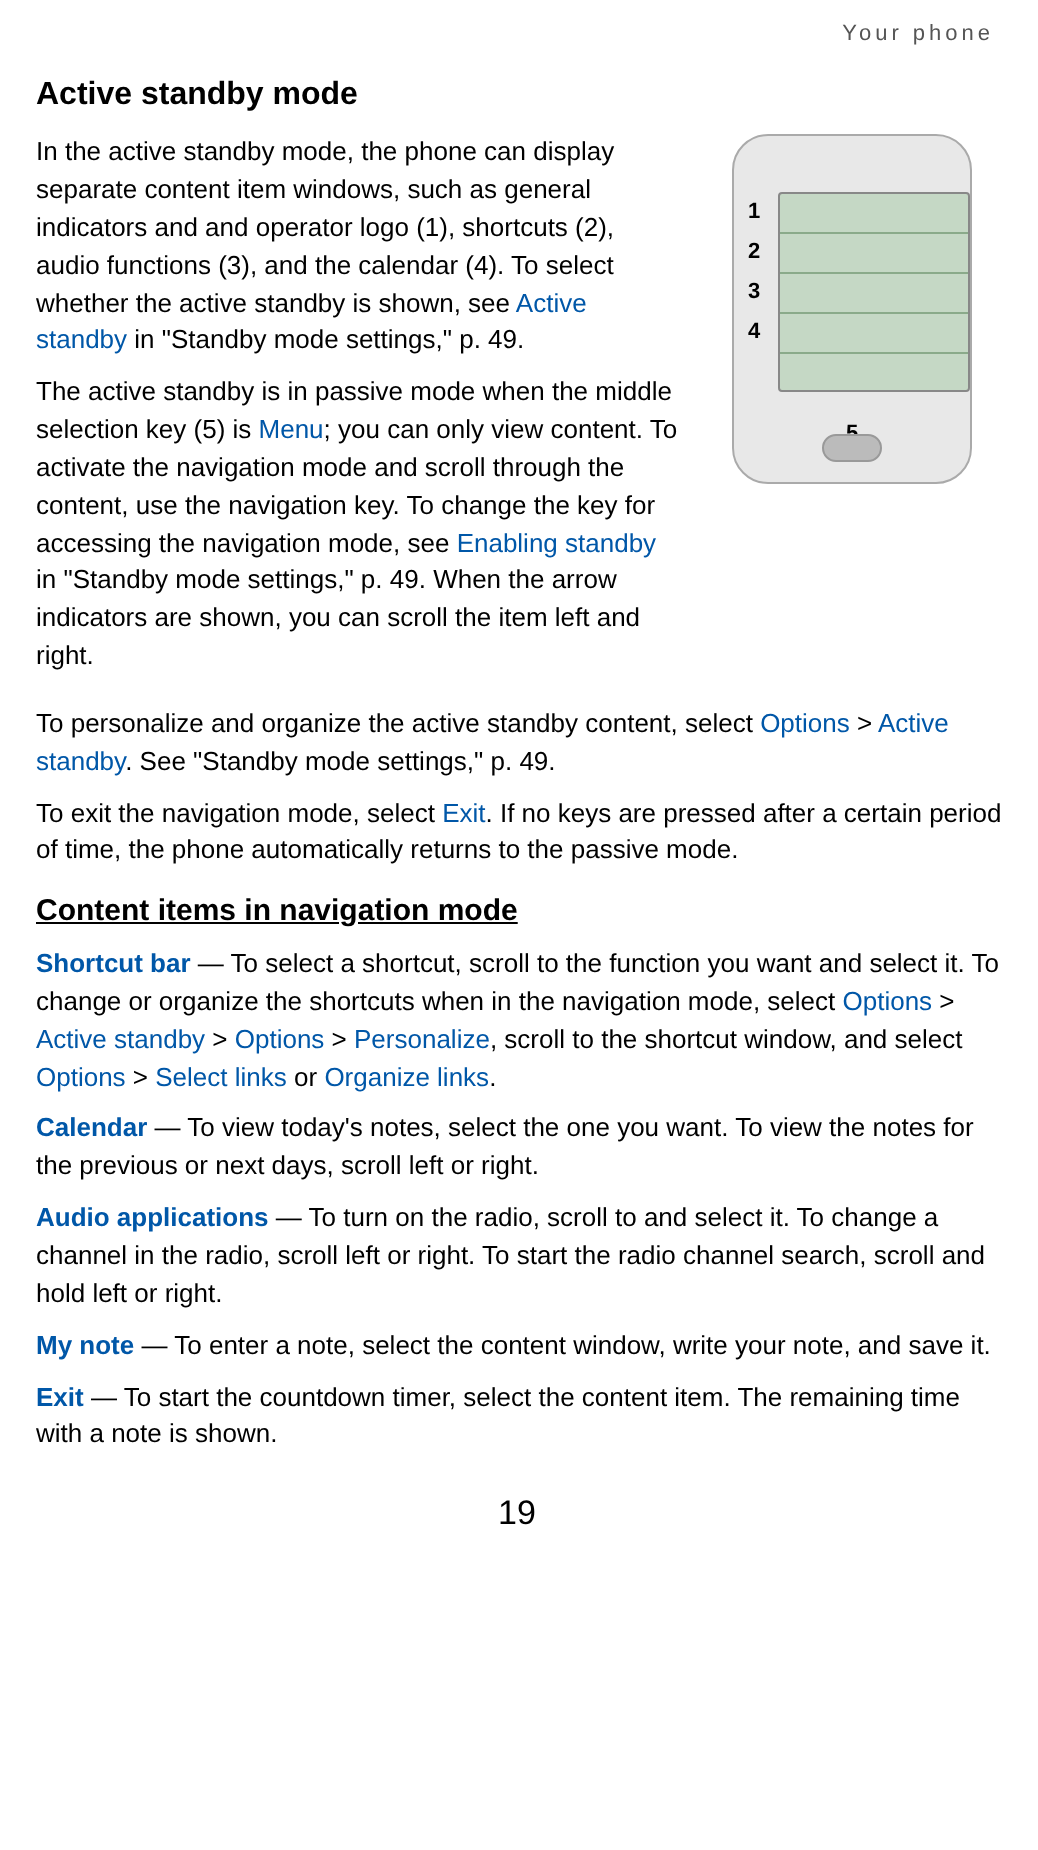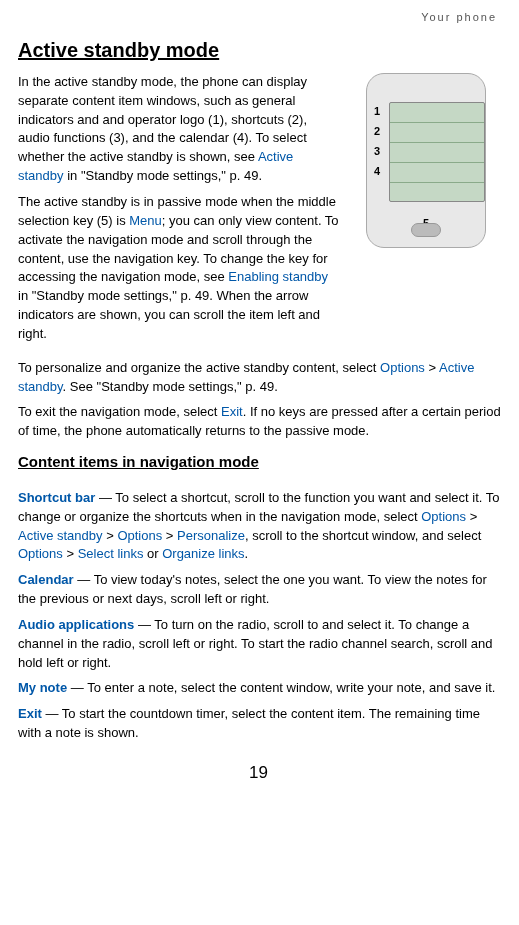"Active standby mode" .section-title { font-size: 20px -> 16px; text-decoration: underline -> none }
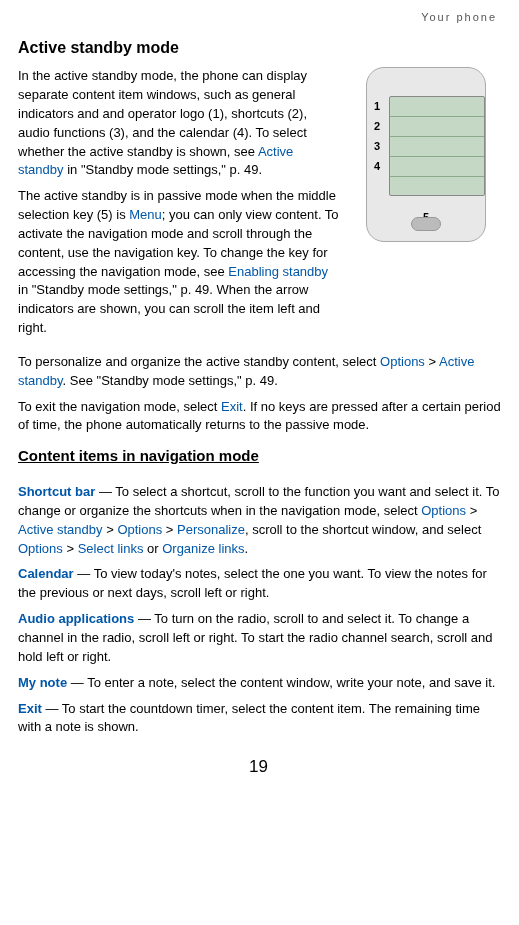"Content items in navigation mode" .subsection-title { margin-bottom: 16px -> 6px }
